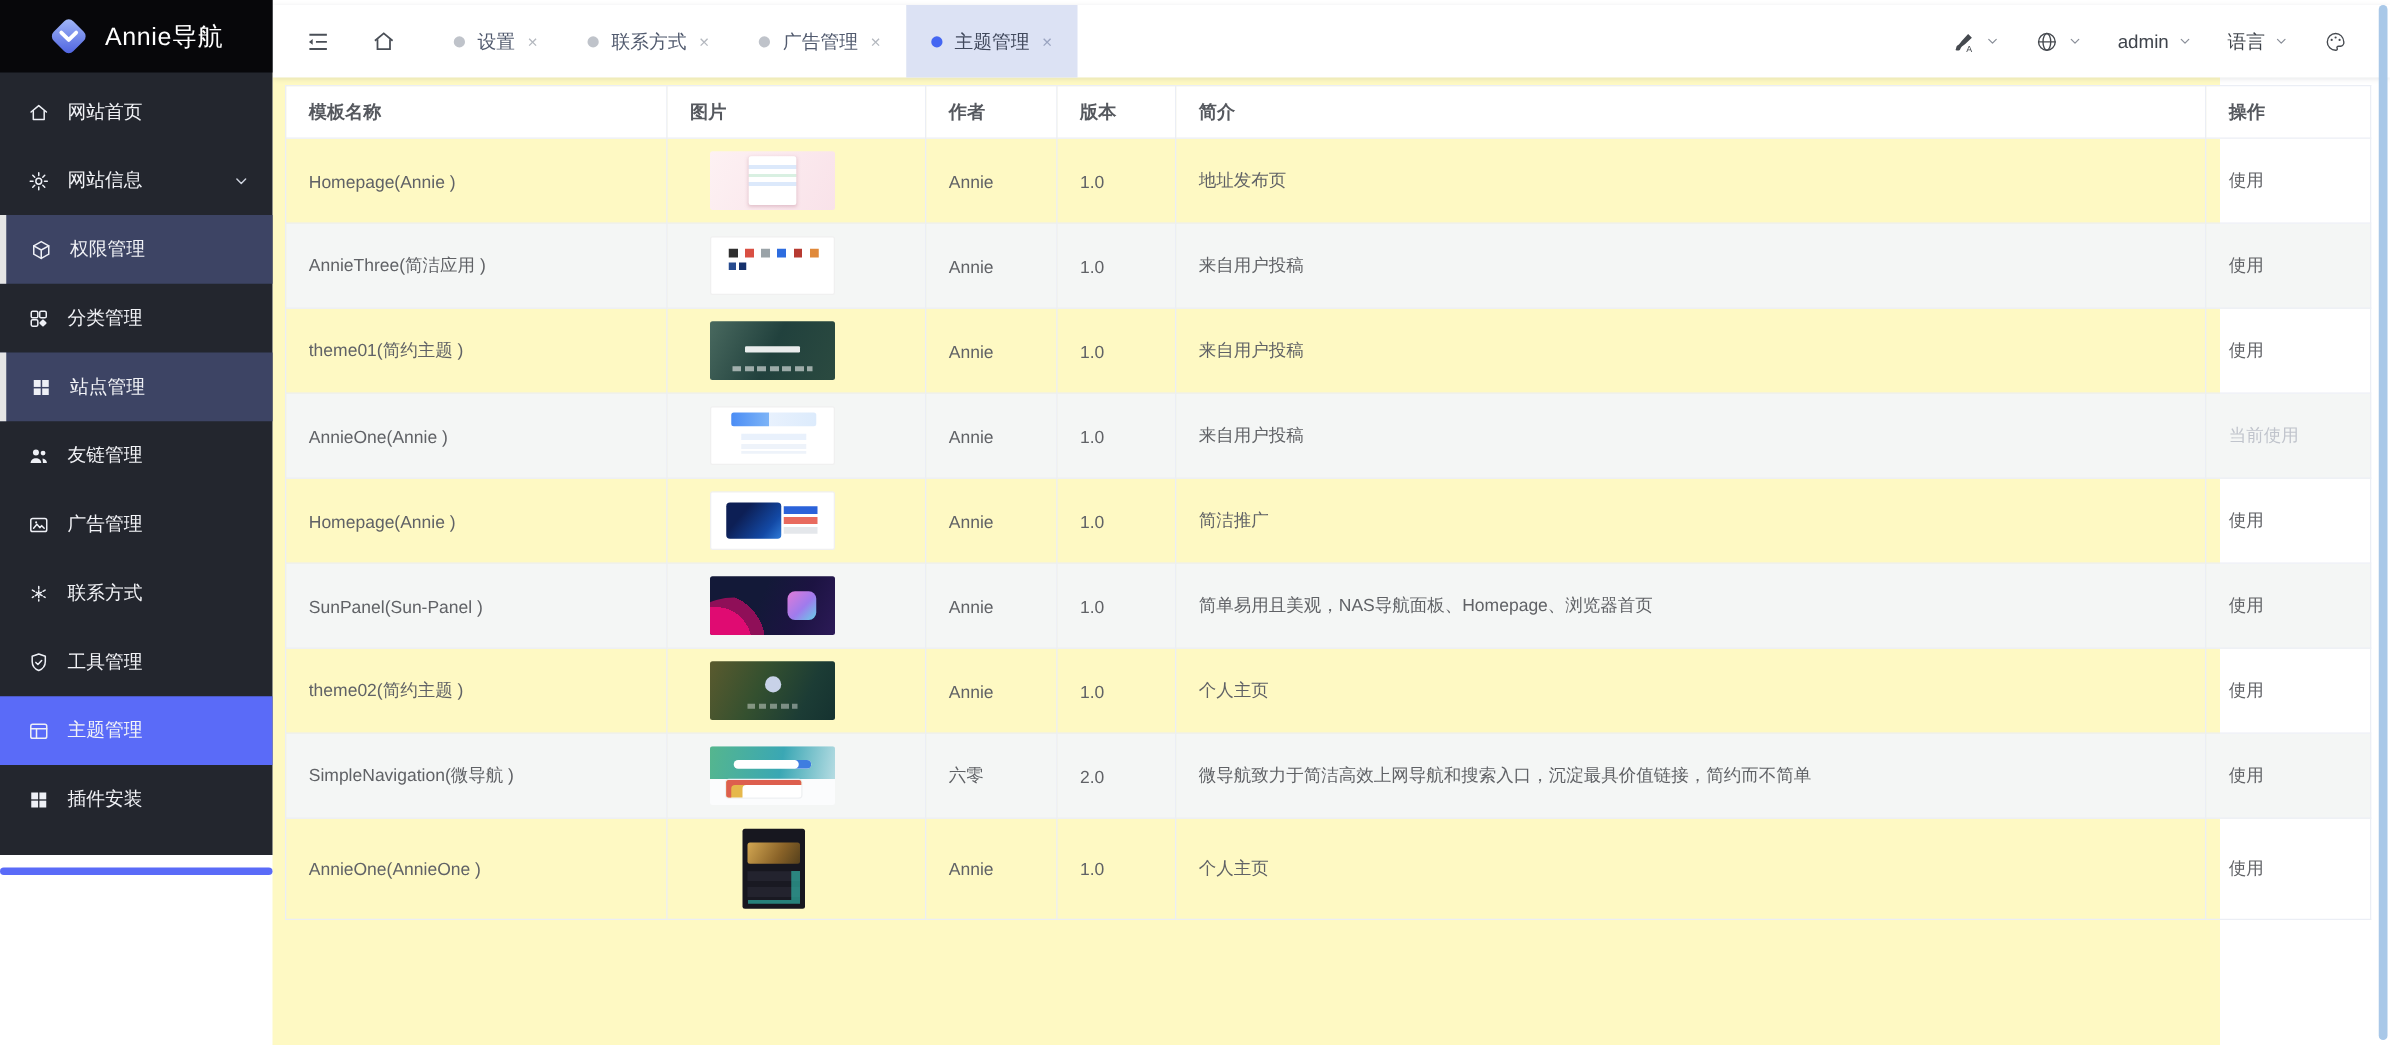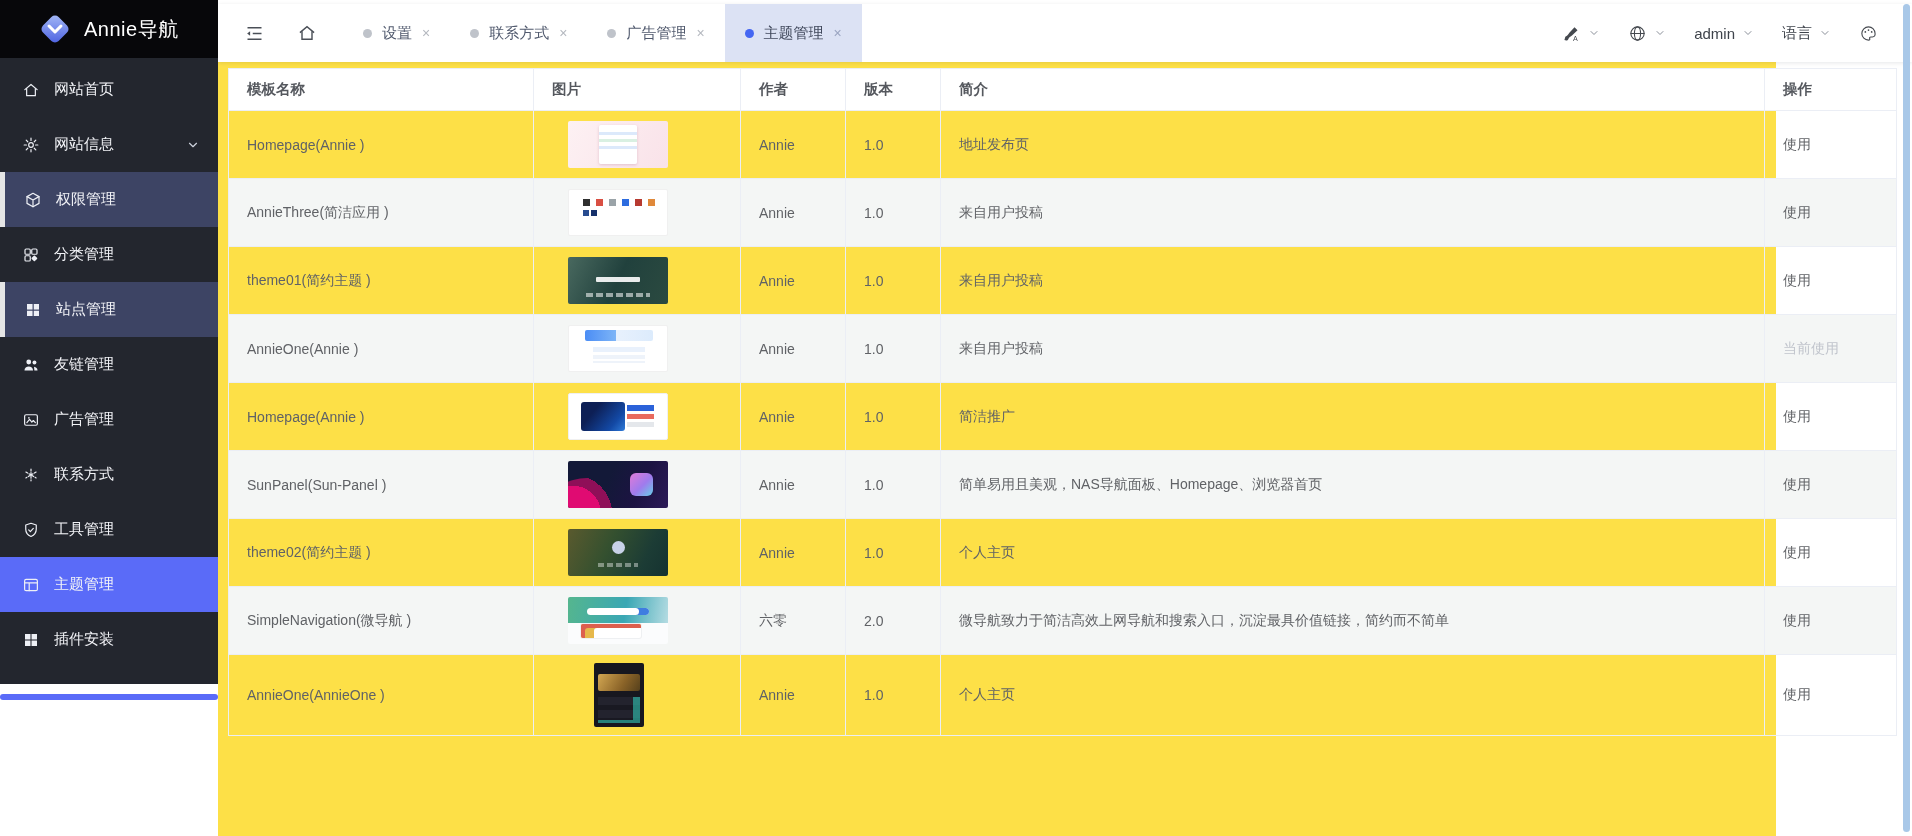"模板名称" .main { background: #fde047 -> #fef9c3 }
